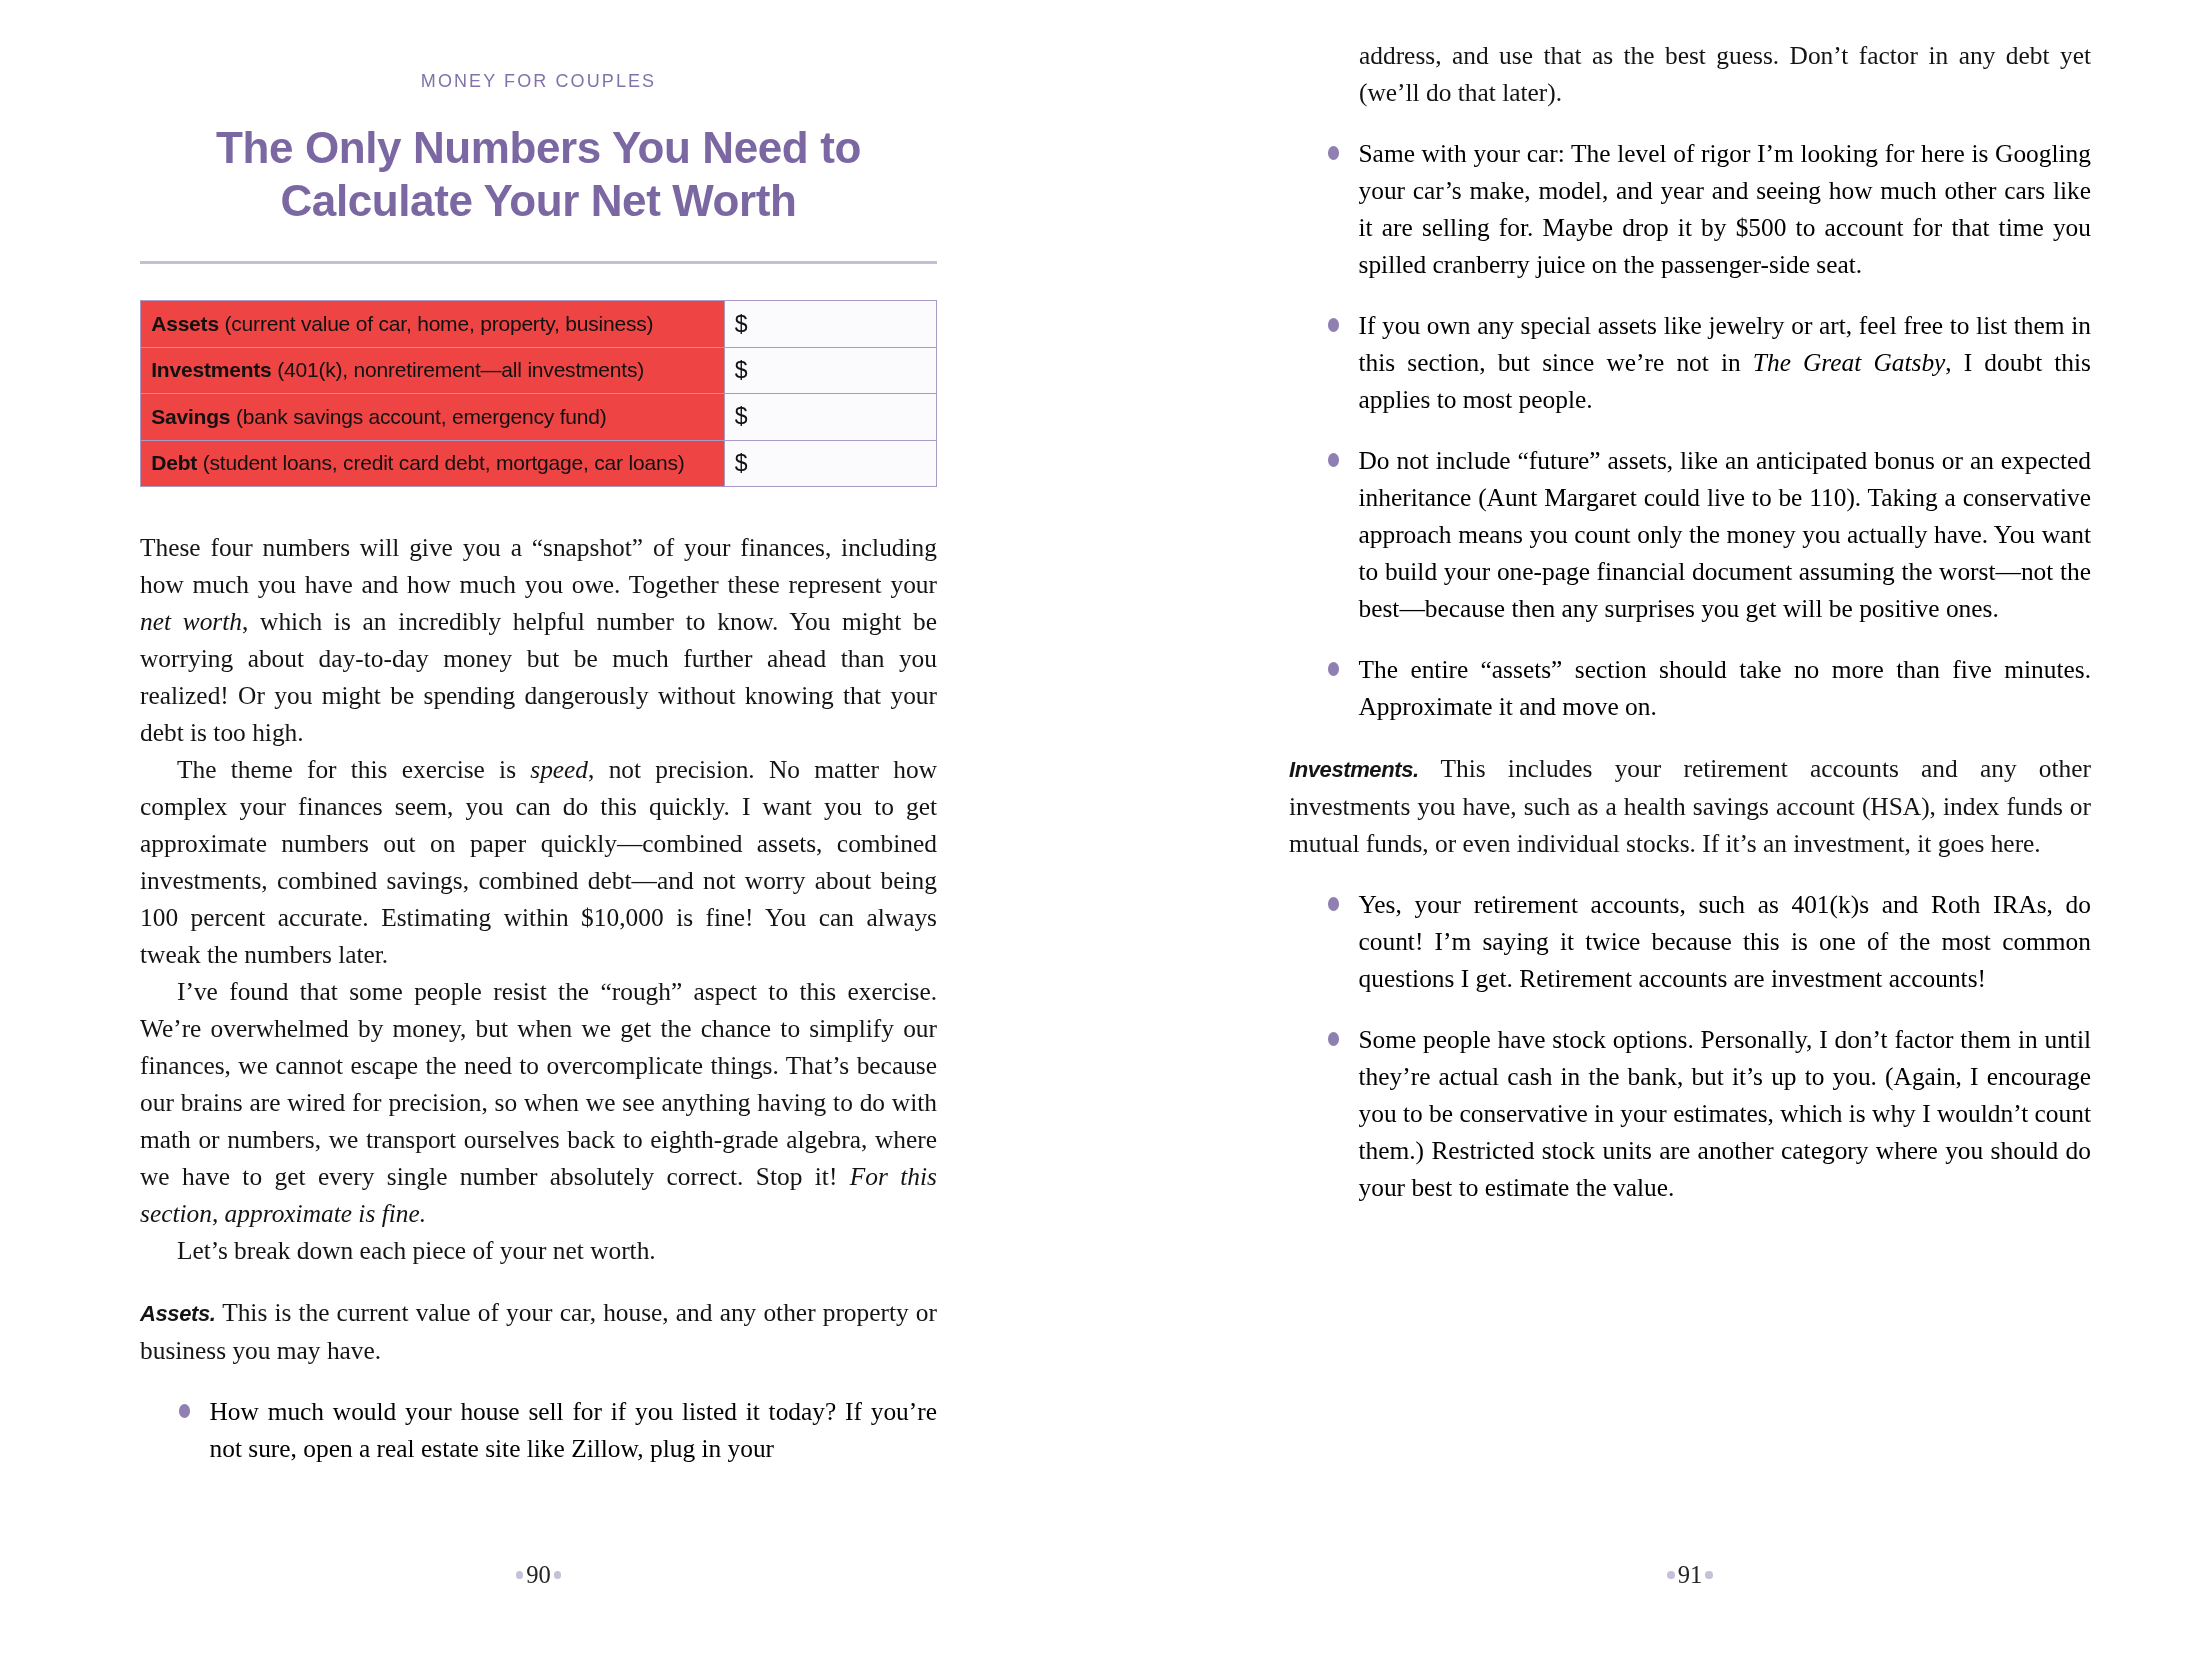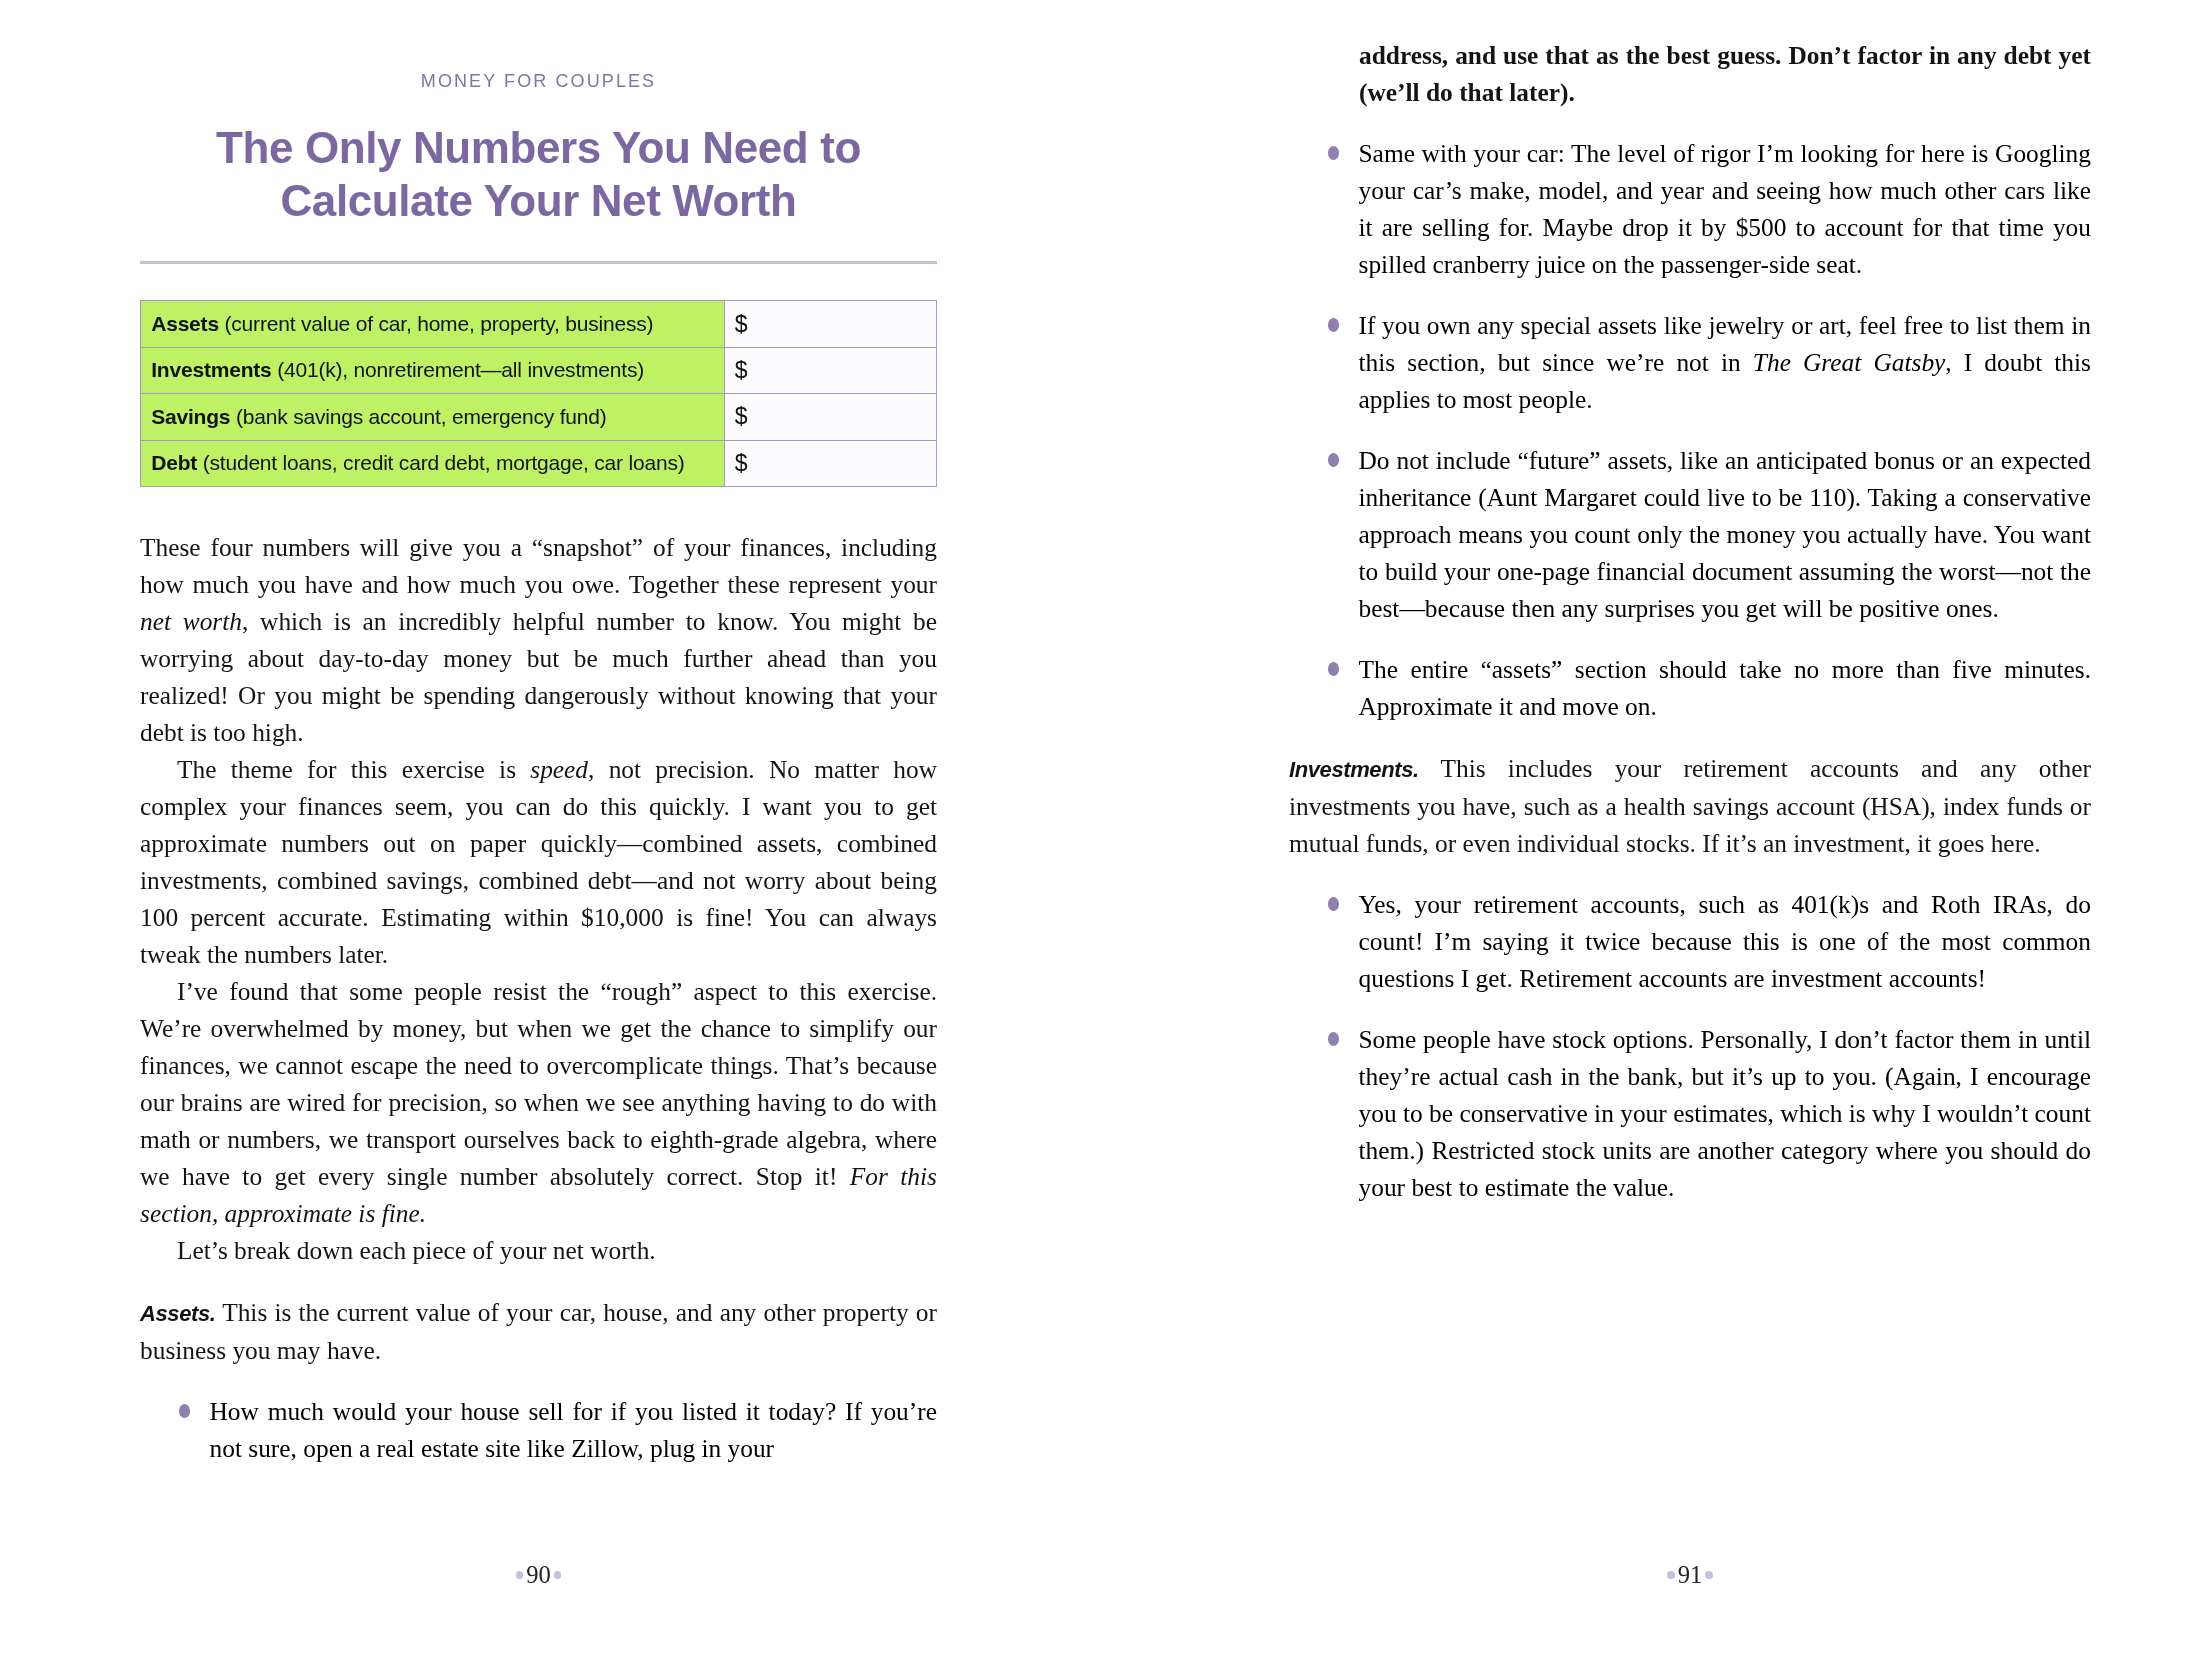"address, and use that as" .para.cont { font-weight: bold -> none }
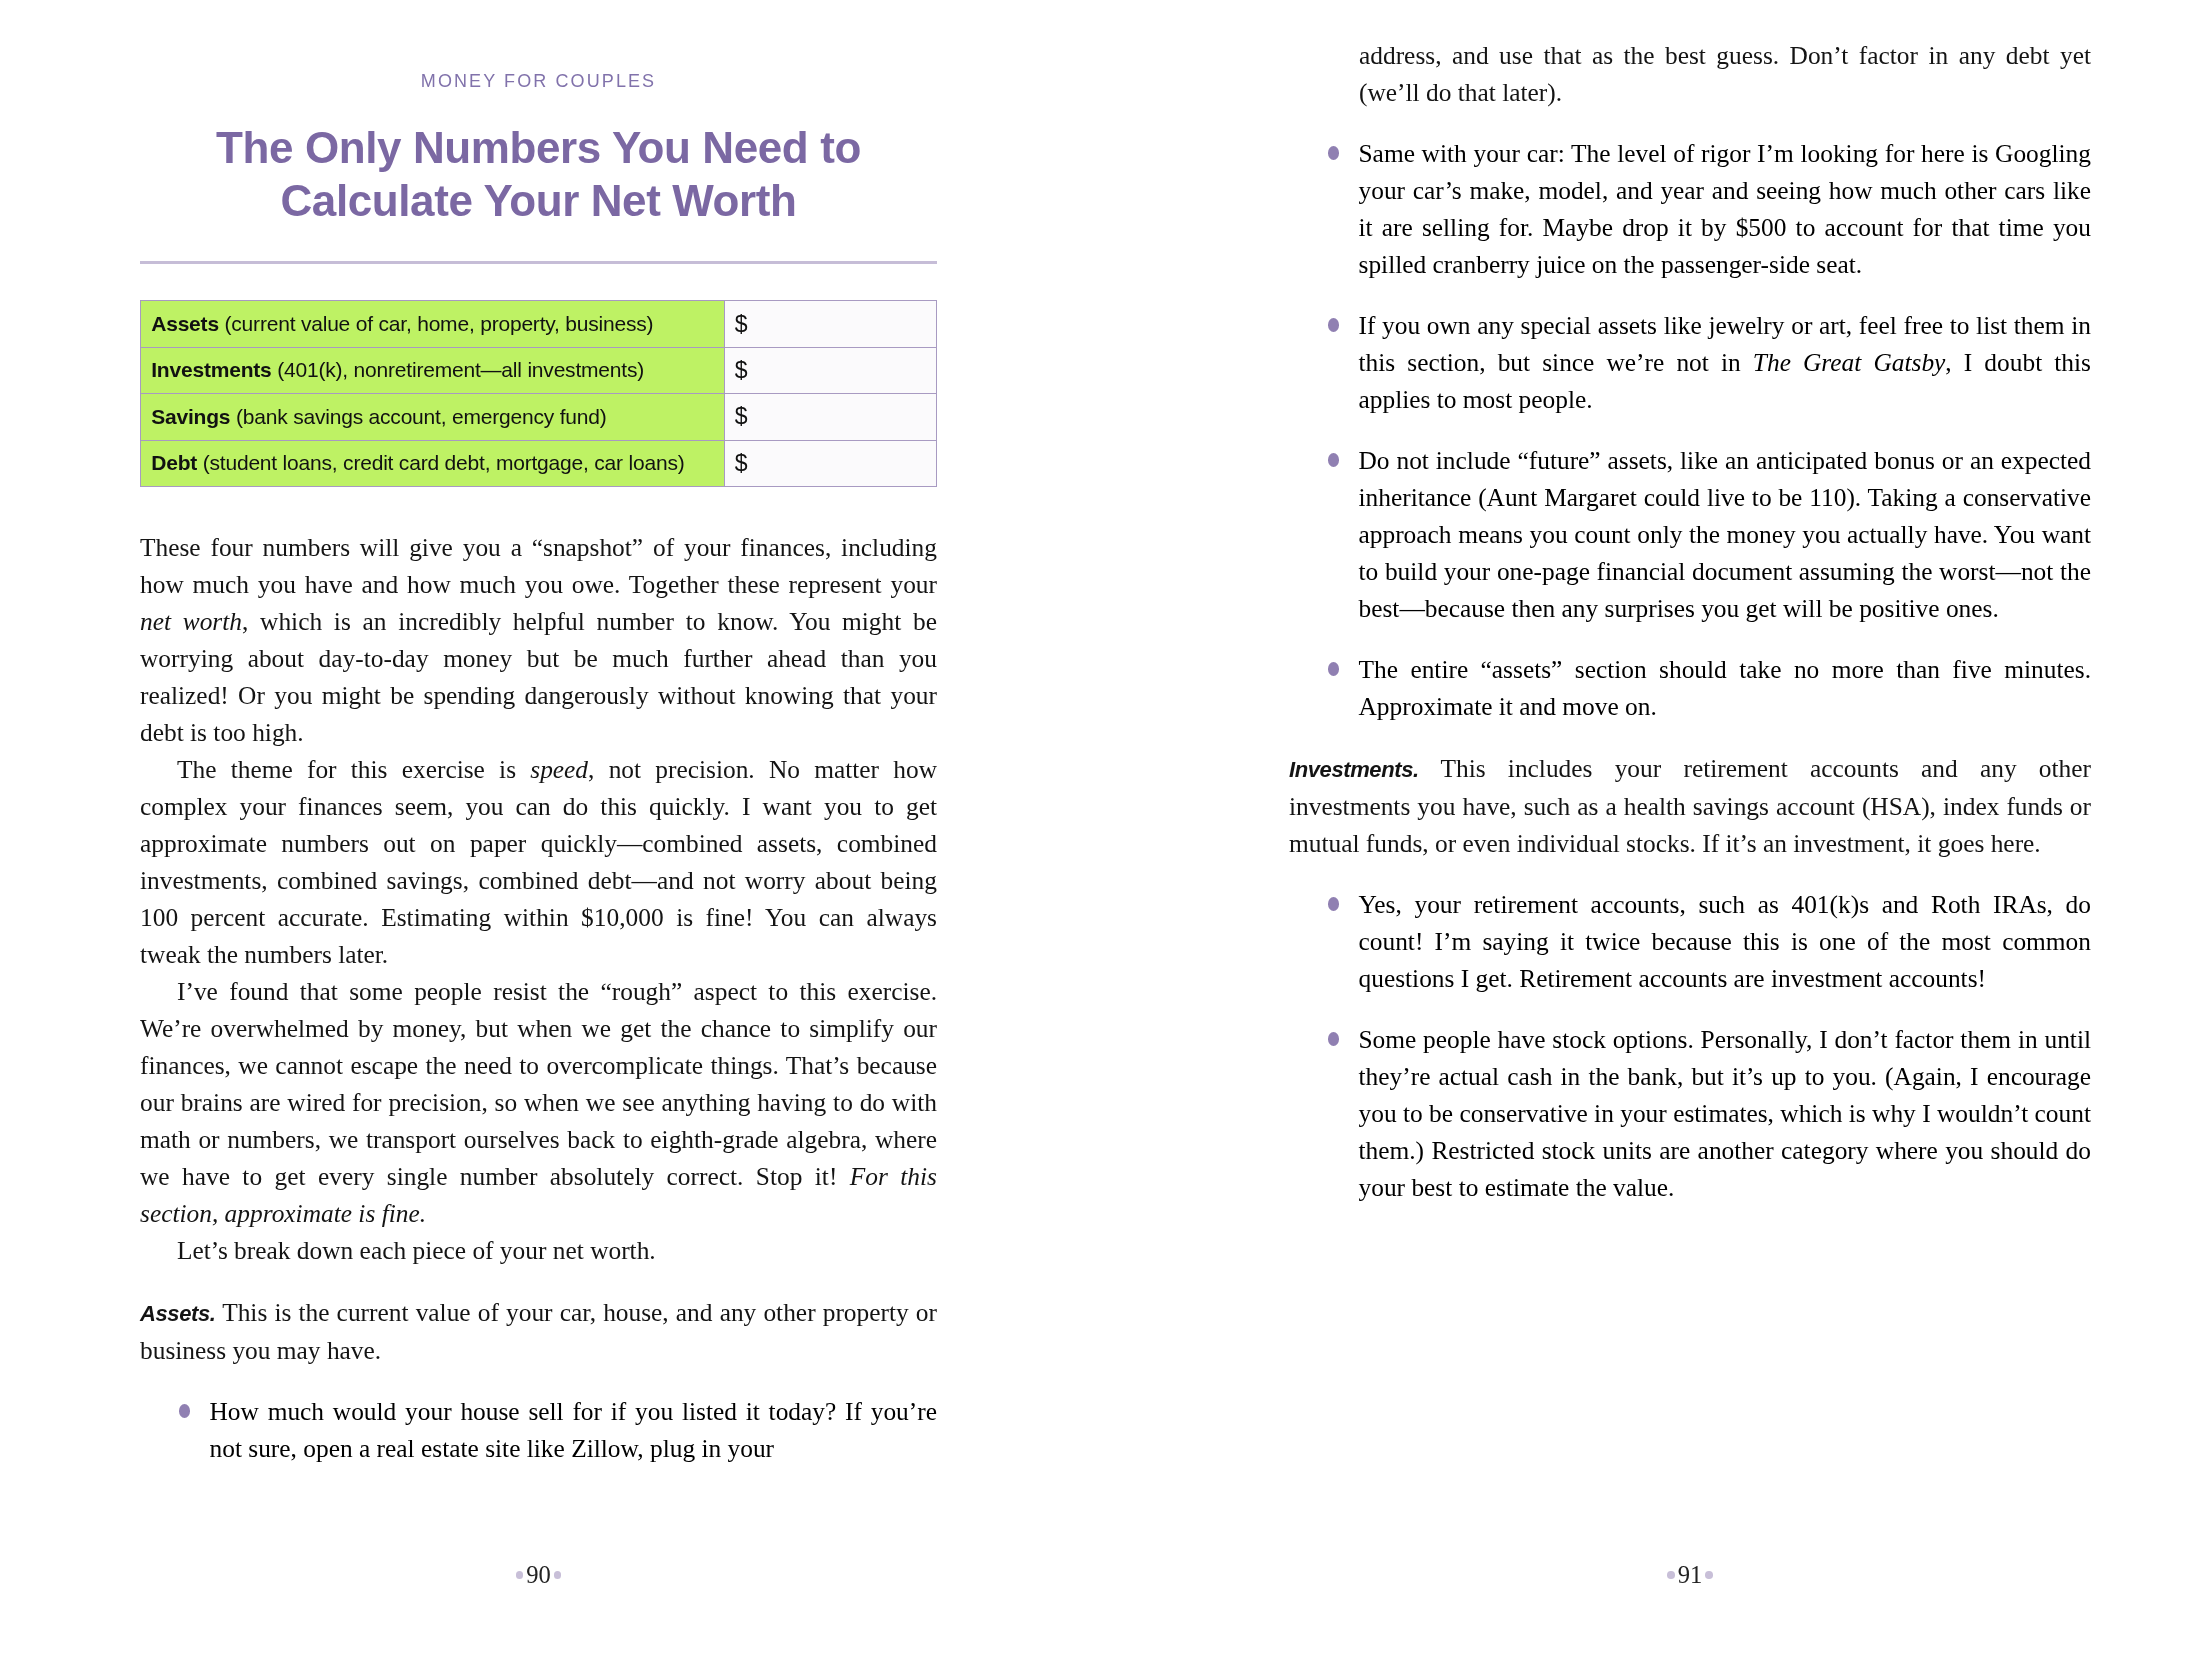"Assets (current value of car," .nw-table td.cell-label { background: #bef264 -> #ef4444 }
